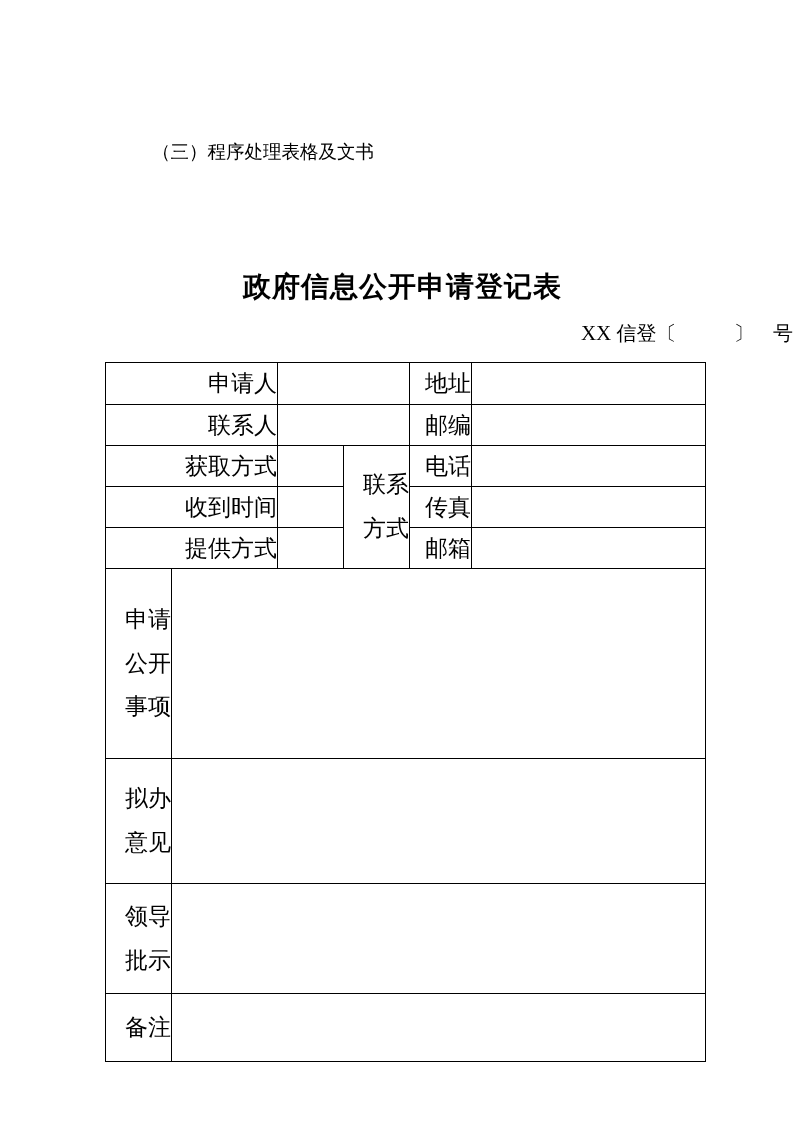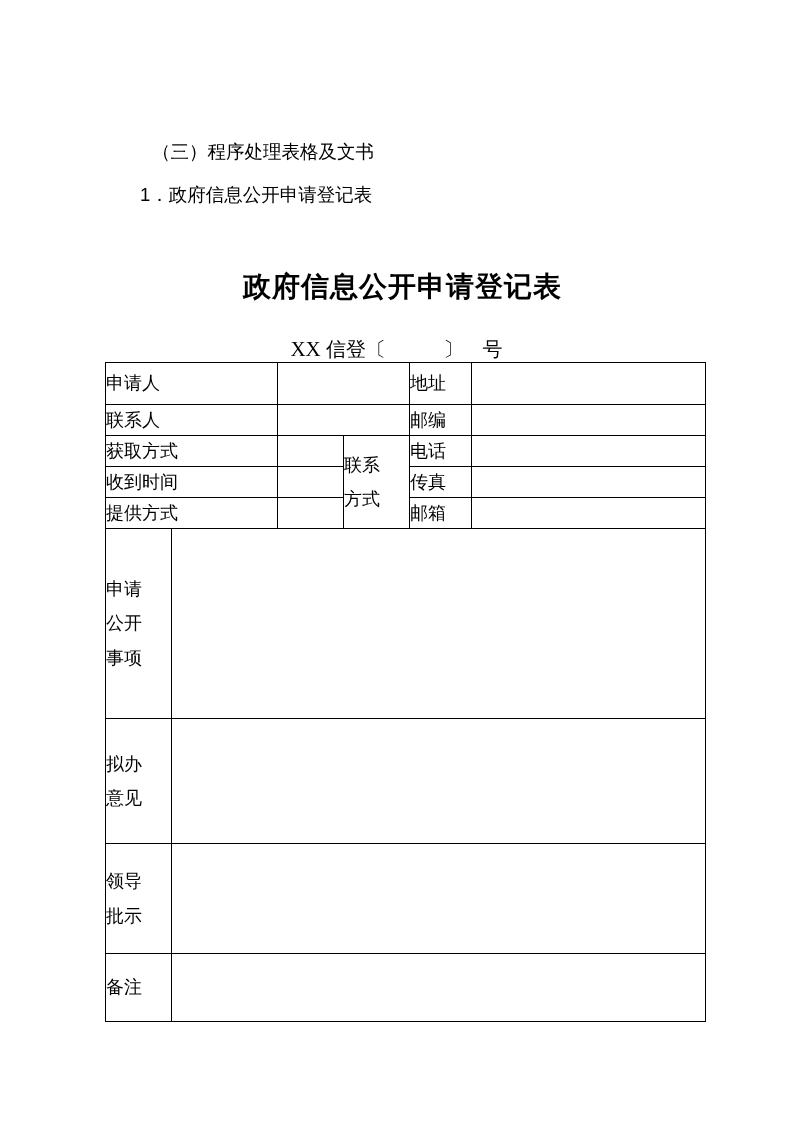"1．政府信息公开申请登记表" div.heading-line { html: <div>1．政府信息公开申请登记表</div> -> none }
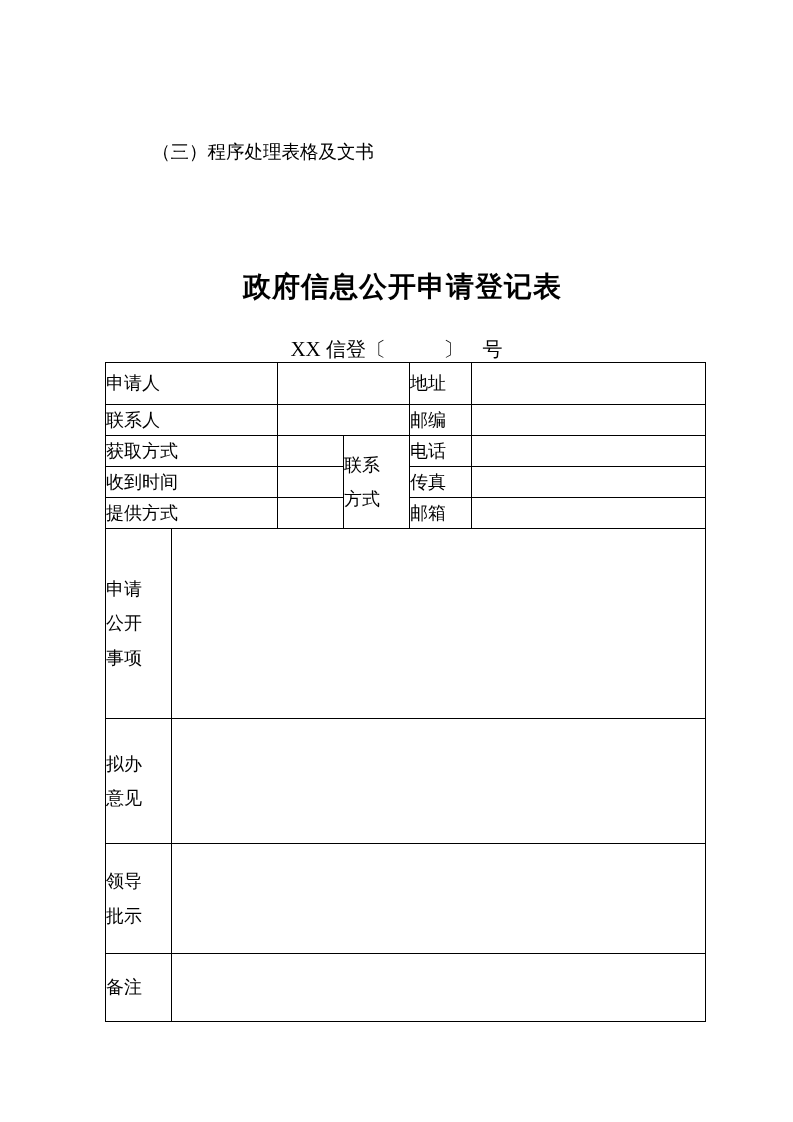"XX 信登〔 〕 号" .doc-subtitle { text-align: center -> right; top: 336px -> 320px }
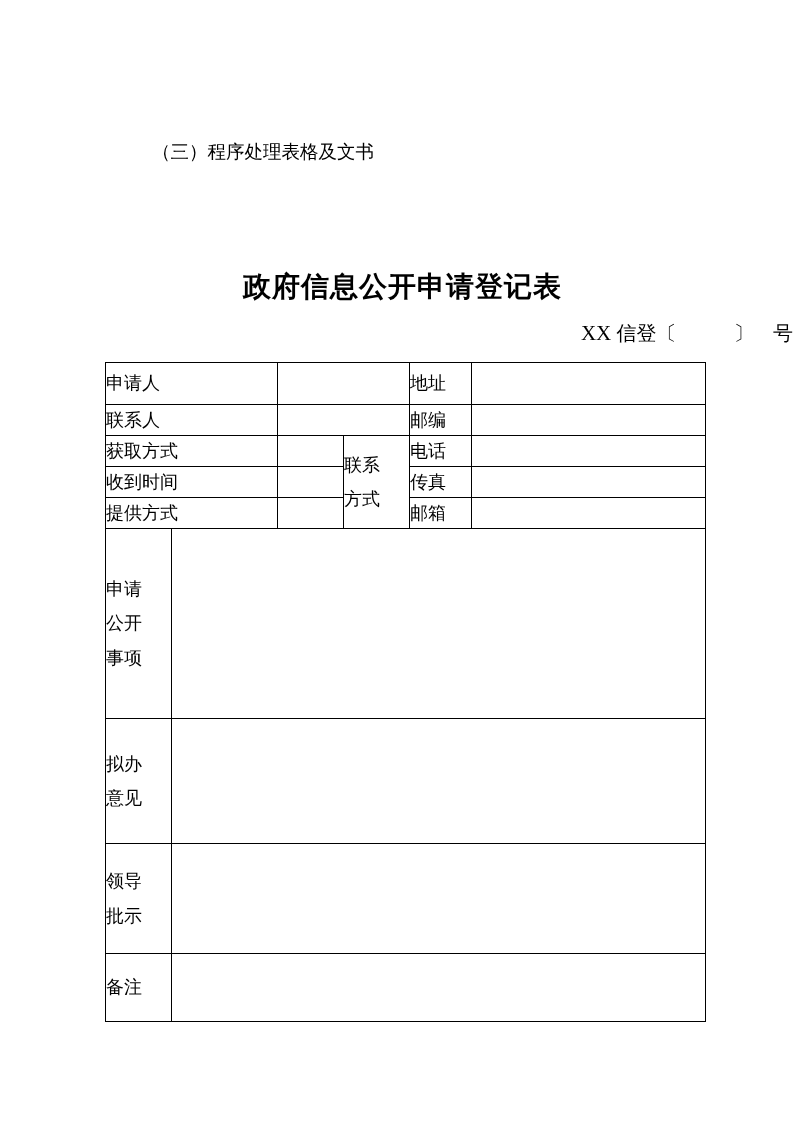"申请人" table.form td { font-size: 18px -> 23px; text-align: left -> right }
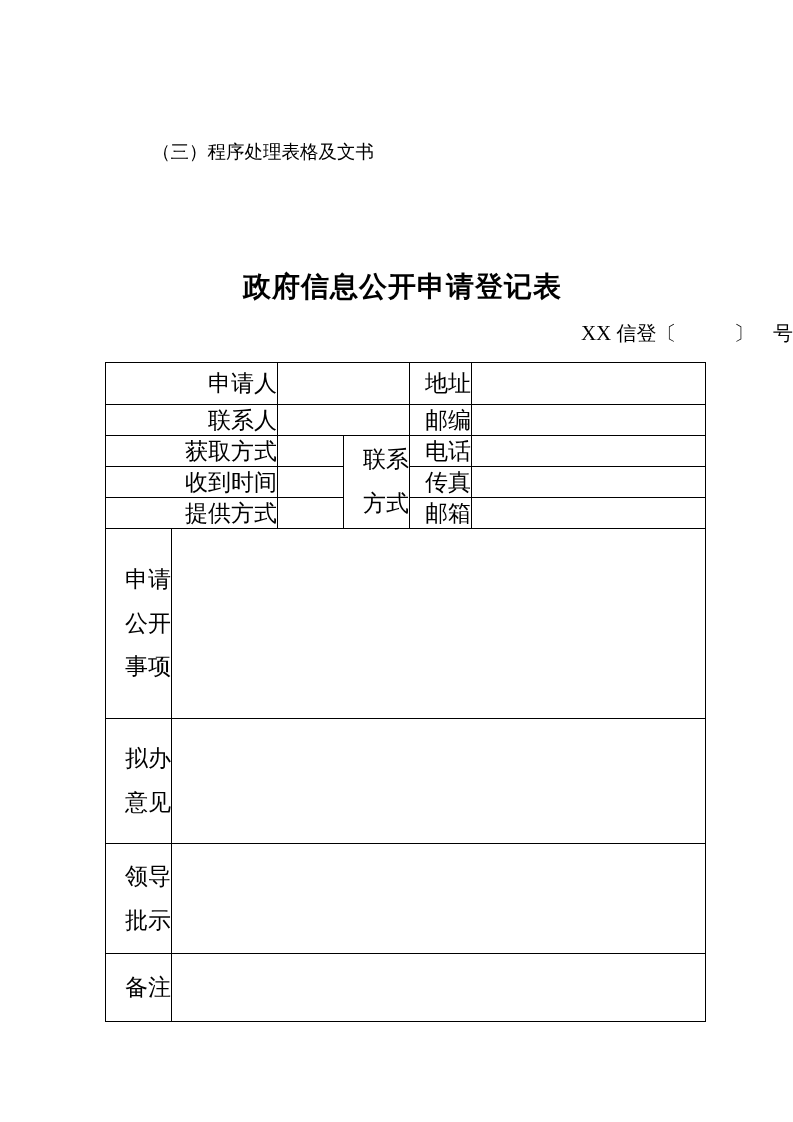"联系人" .r2 { height: 31px -> 41px }
